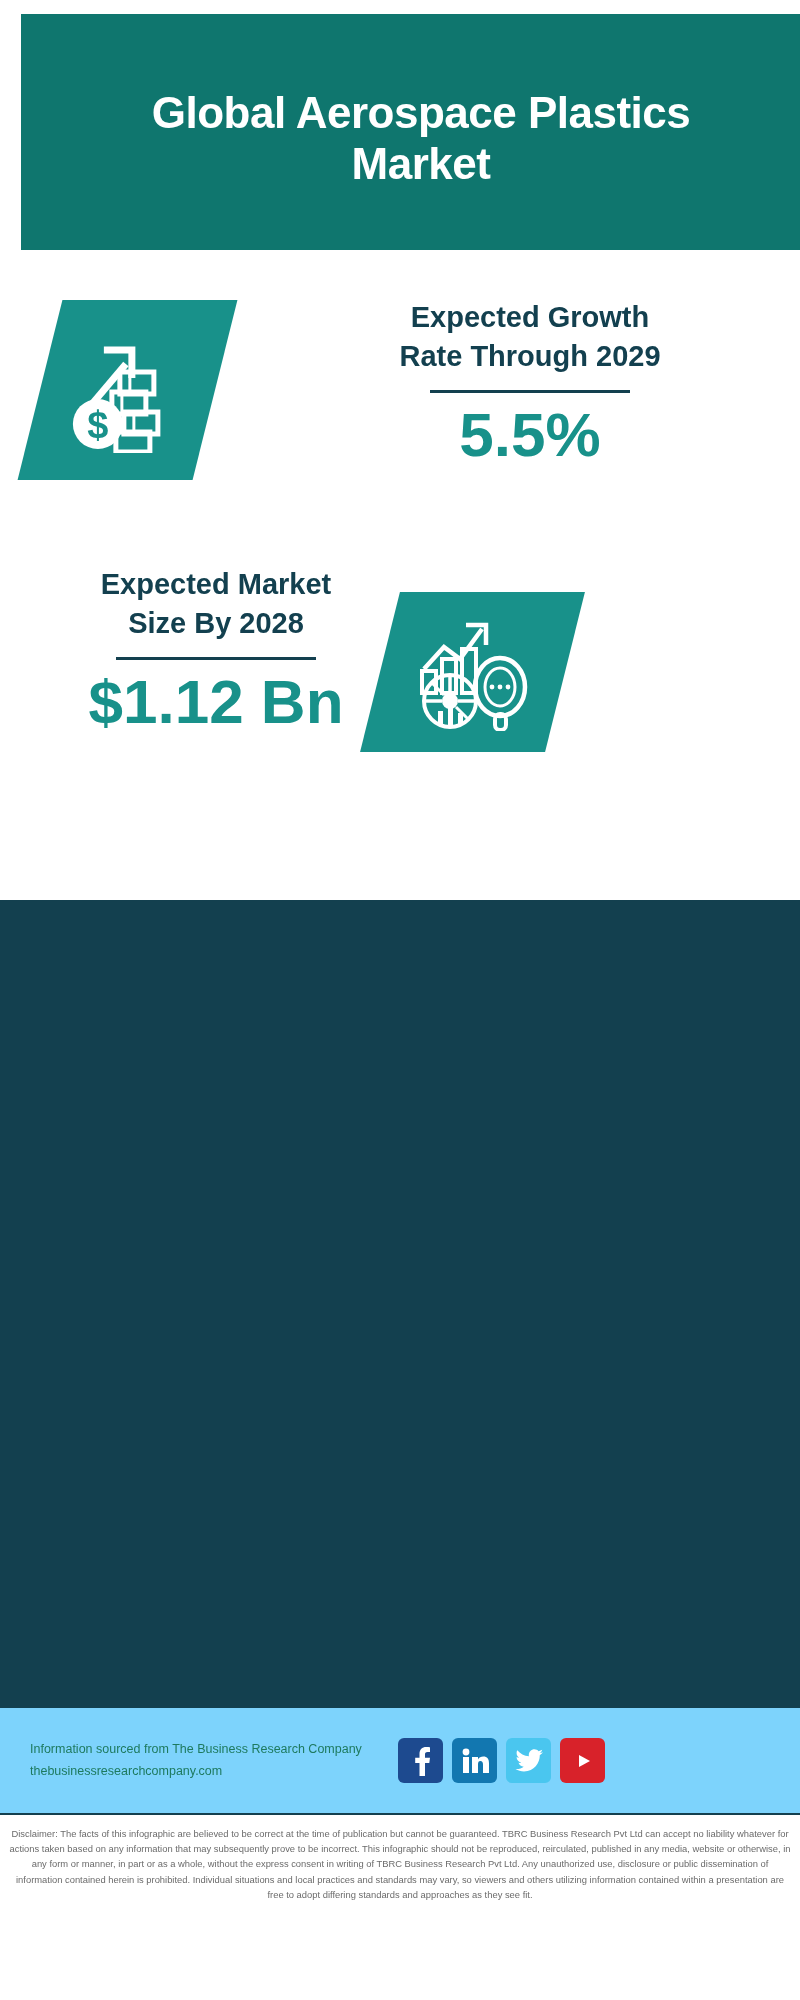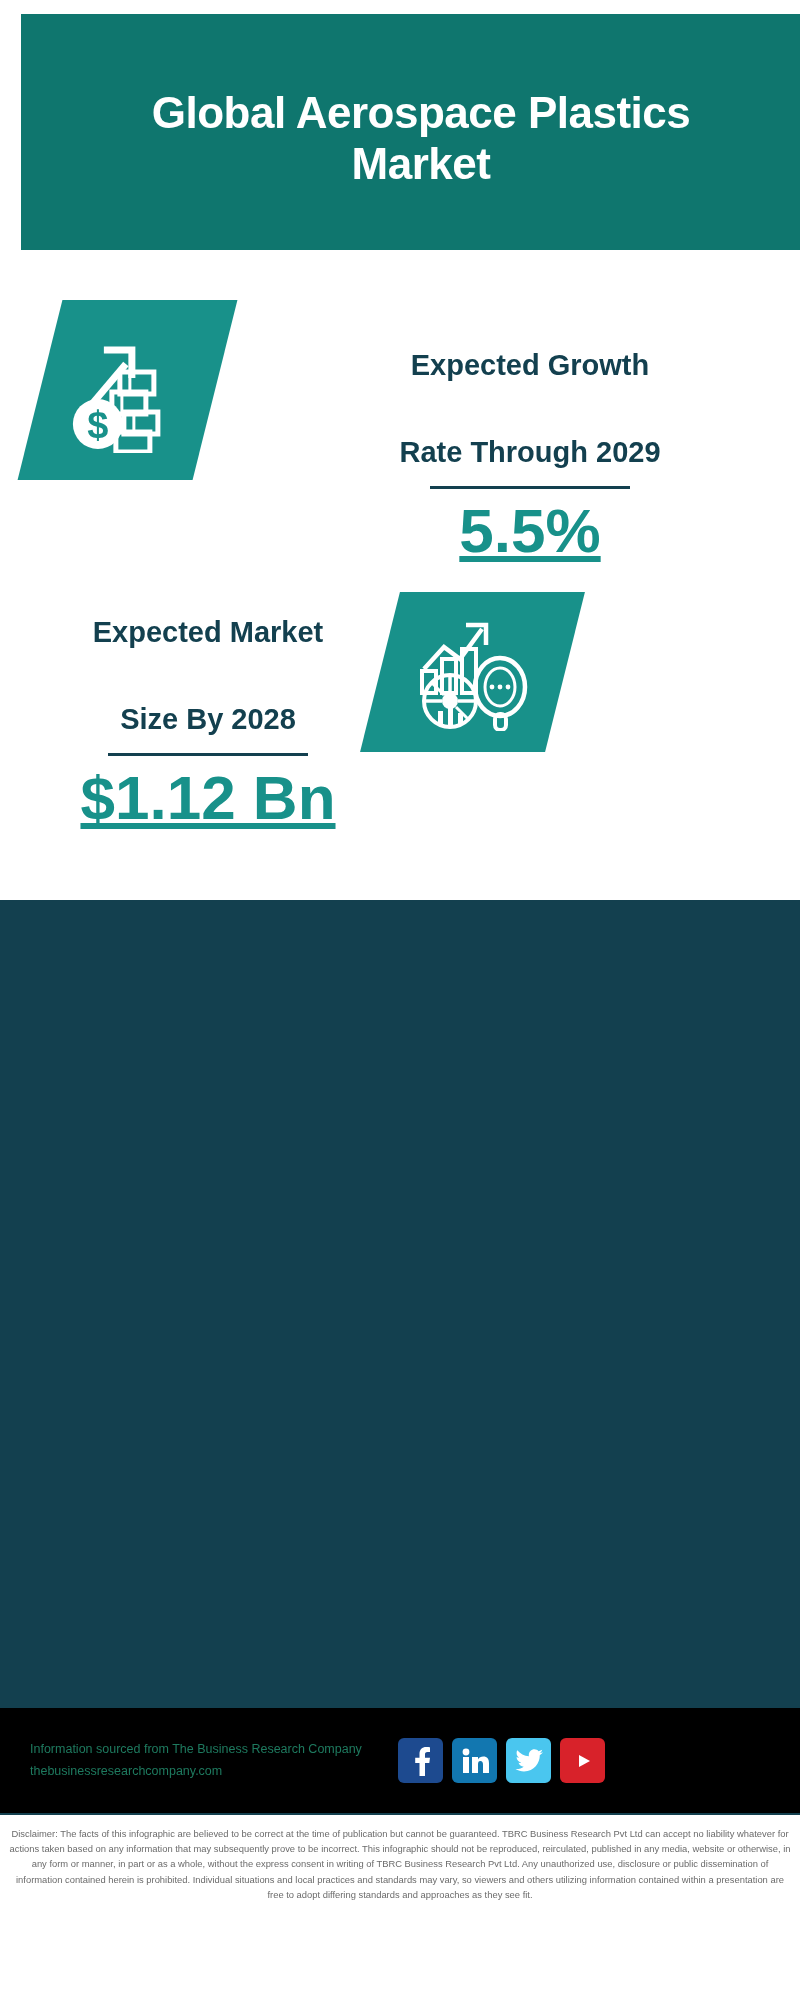"Expected Growth" .stat-label { margin-top: 48px -> none }
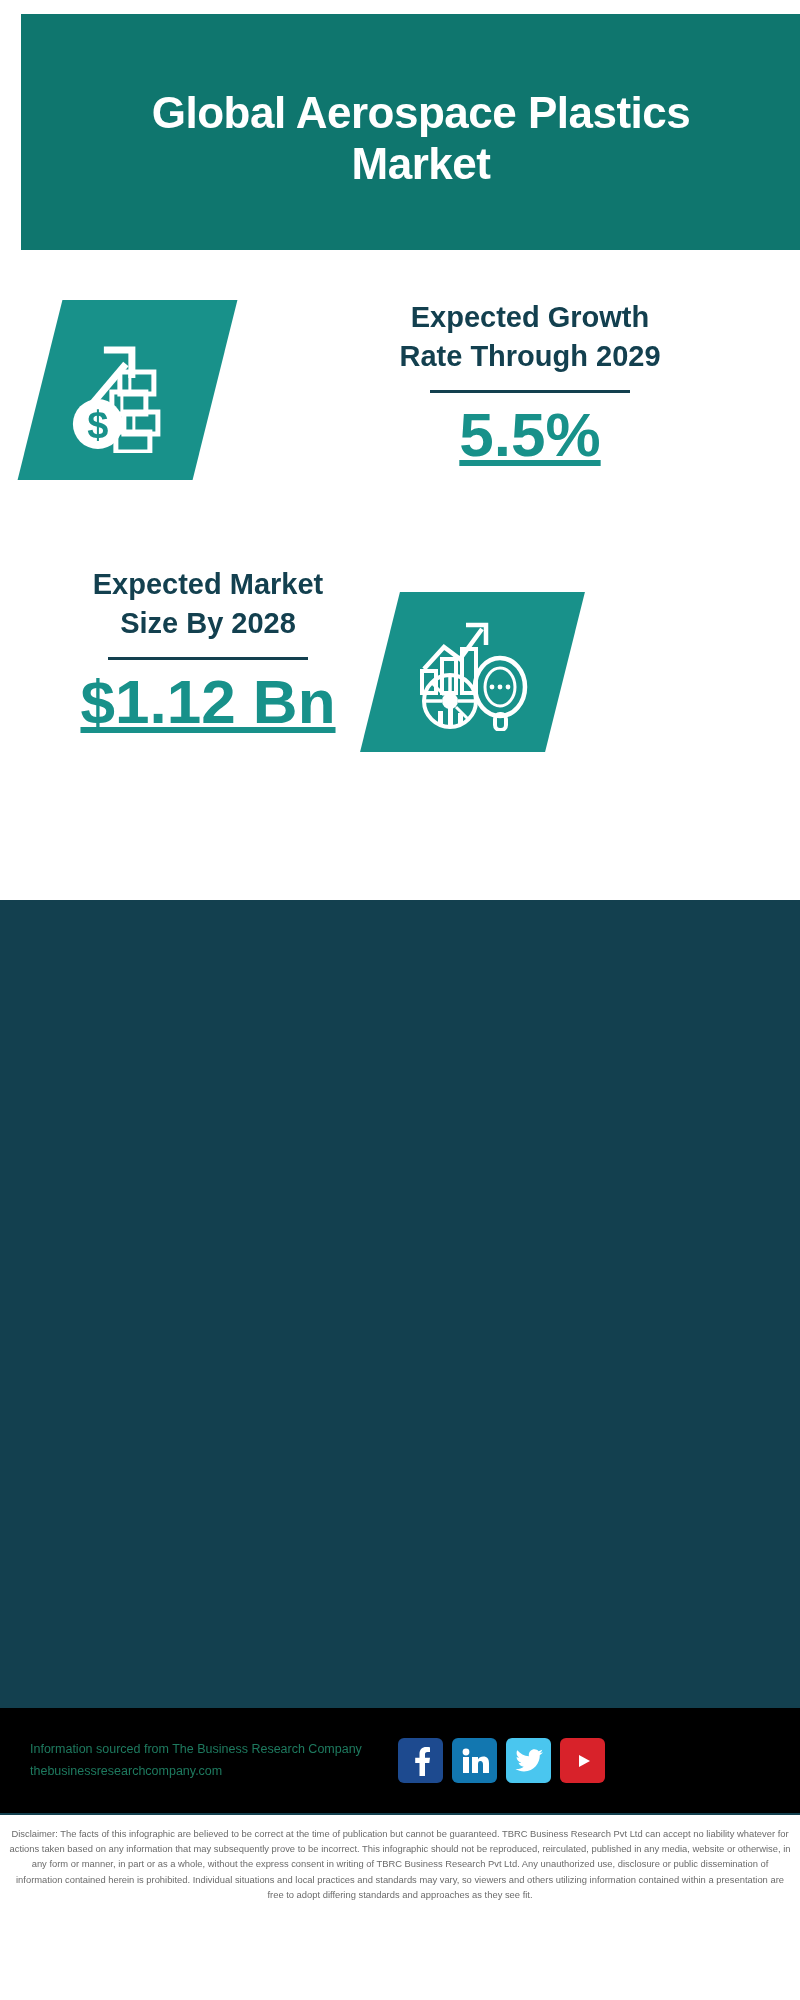"5.5%" .stat-value { text-decoration: underline -> none }
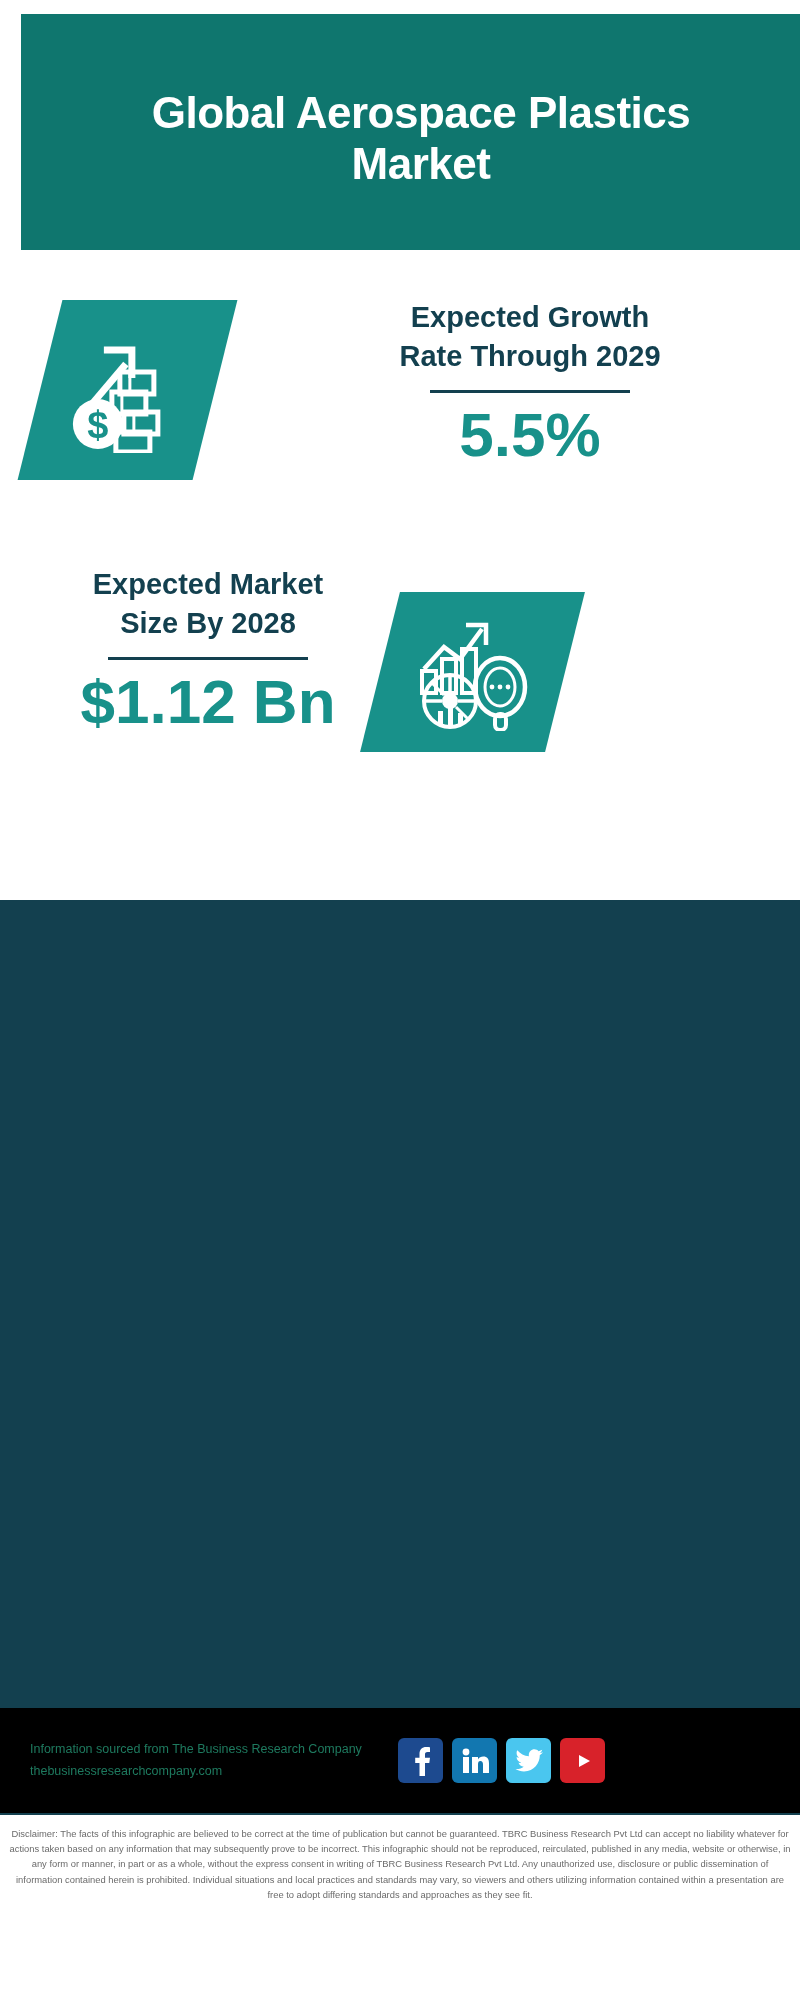"Expected Market" .size-block { left: 18px -> 26px }
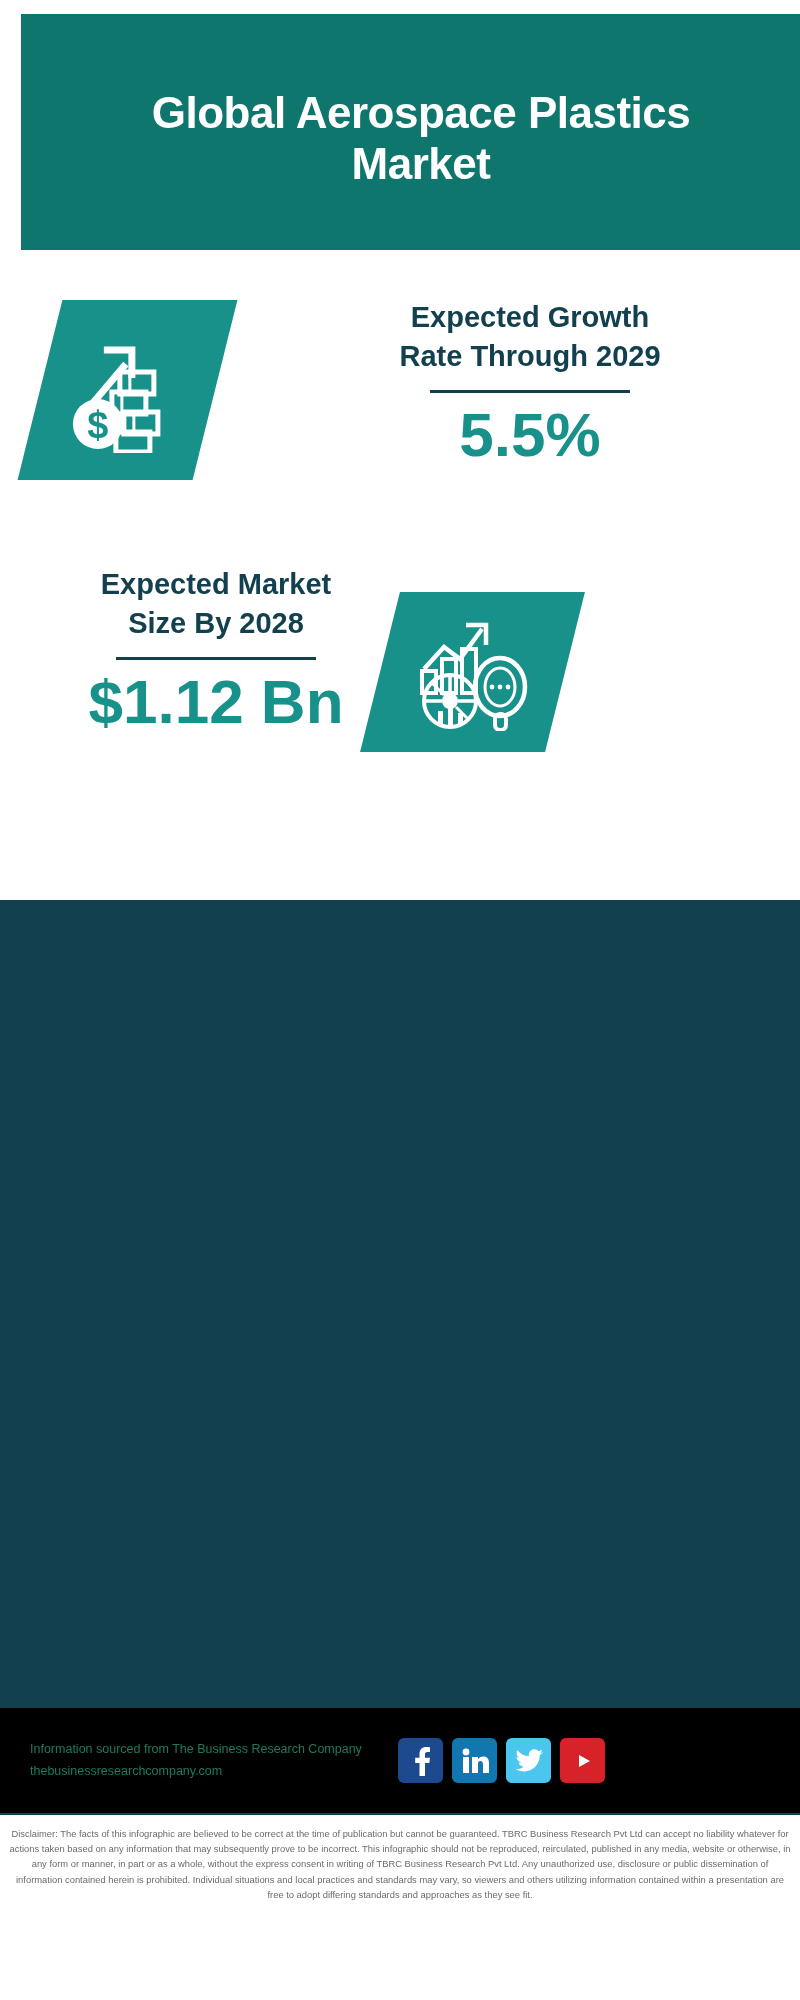"Information sourced from The Business" .source-band { background: #000000 -> #7dd3fc }
